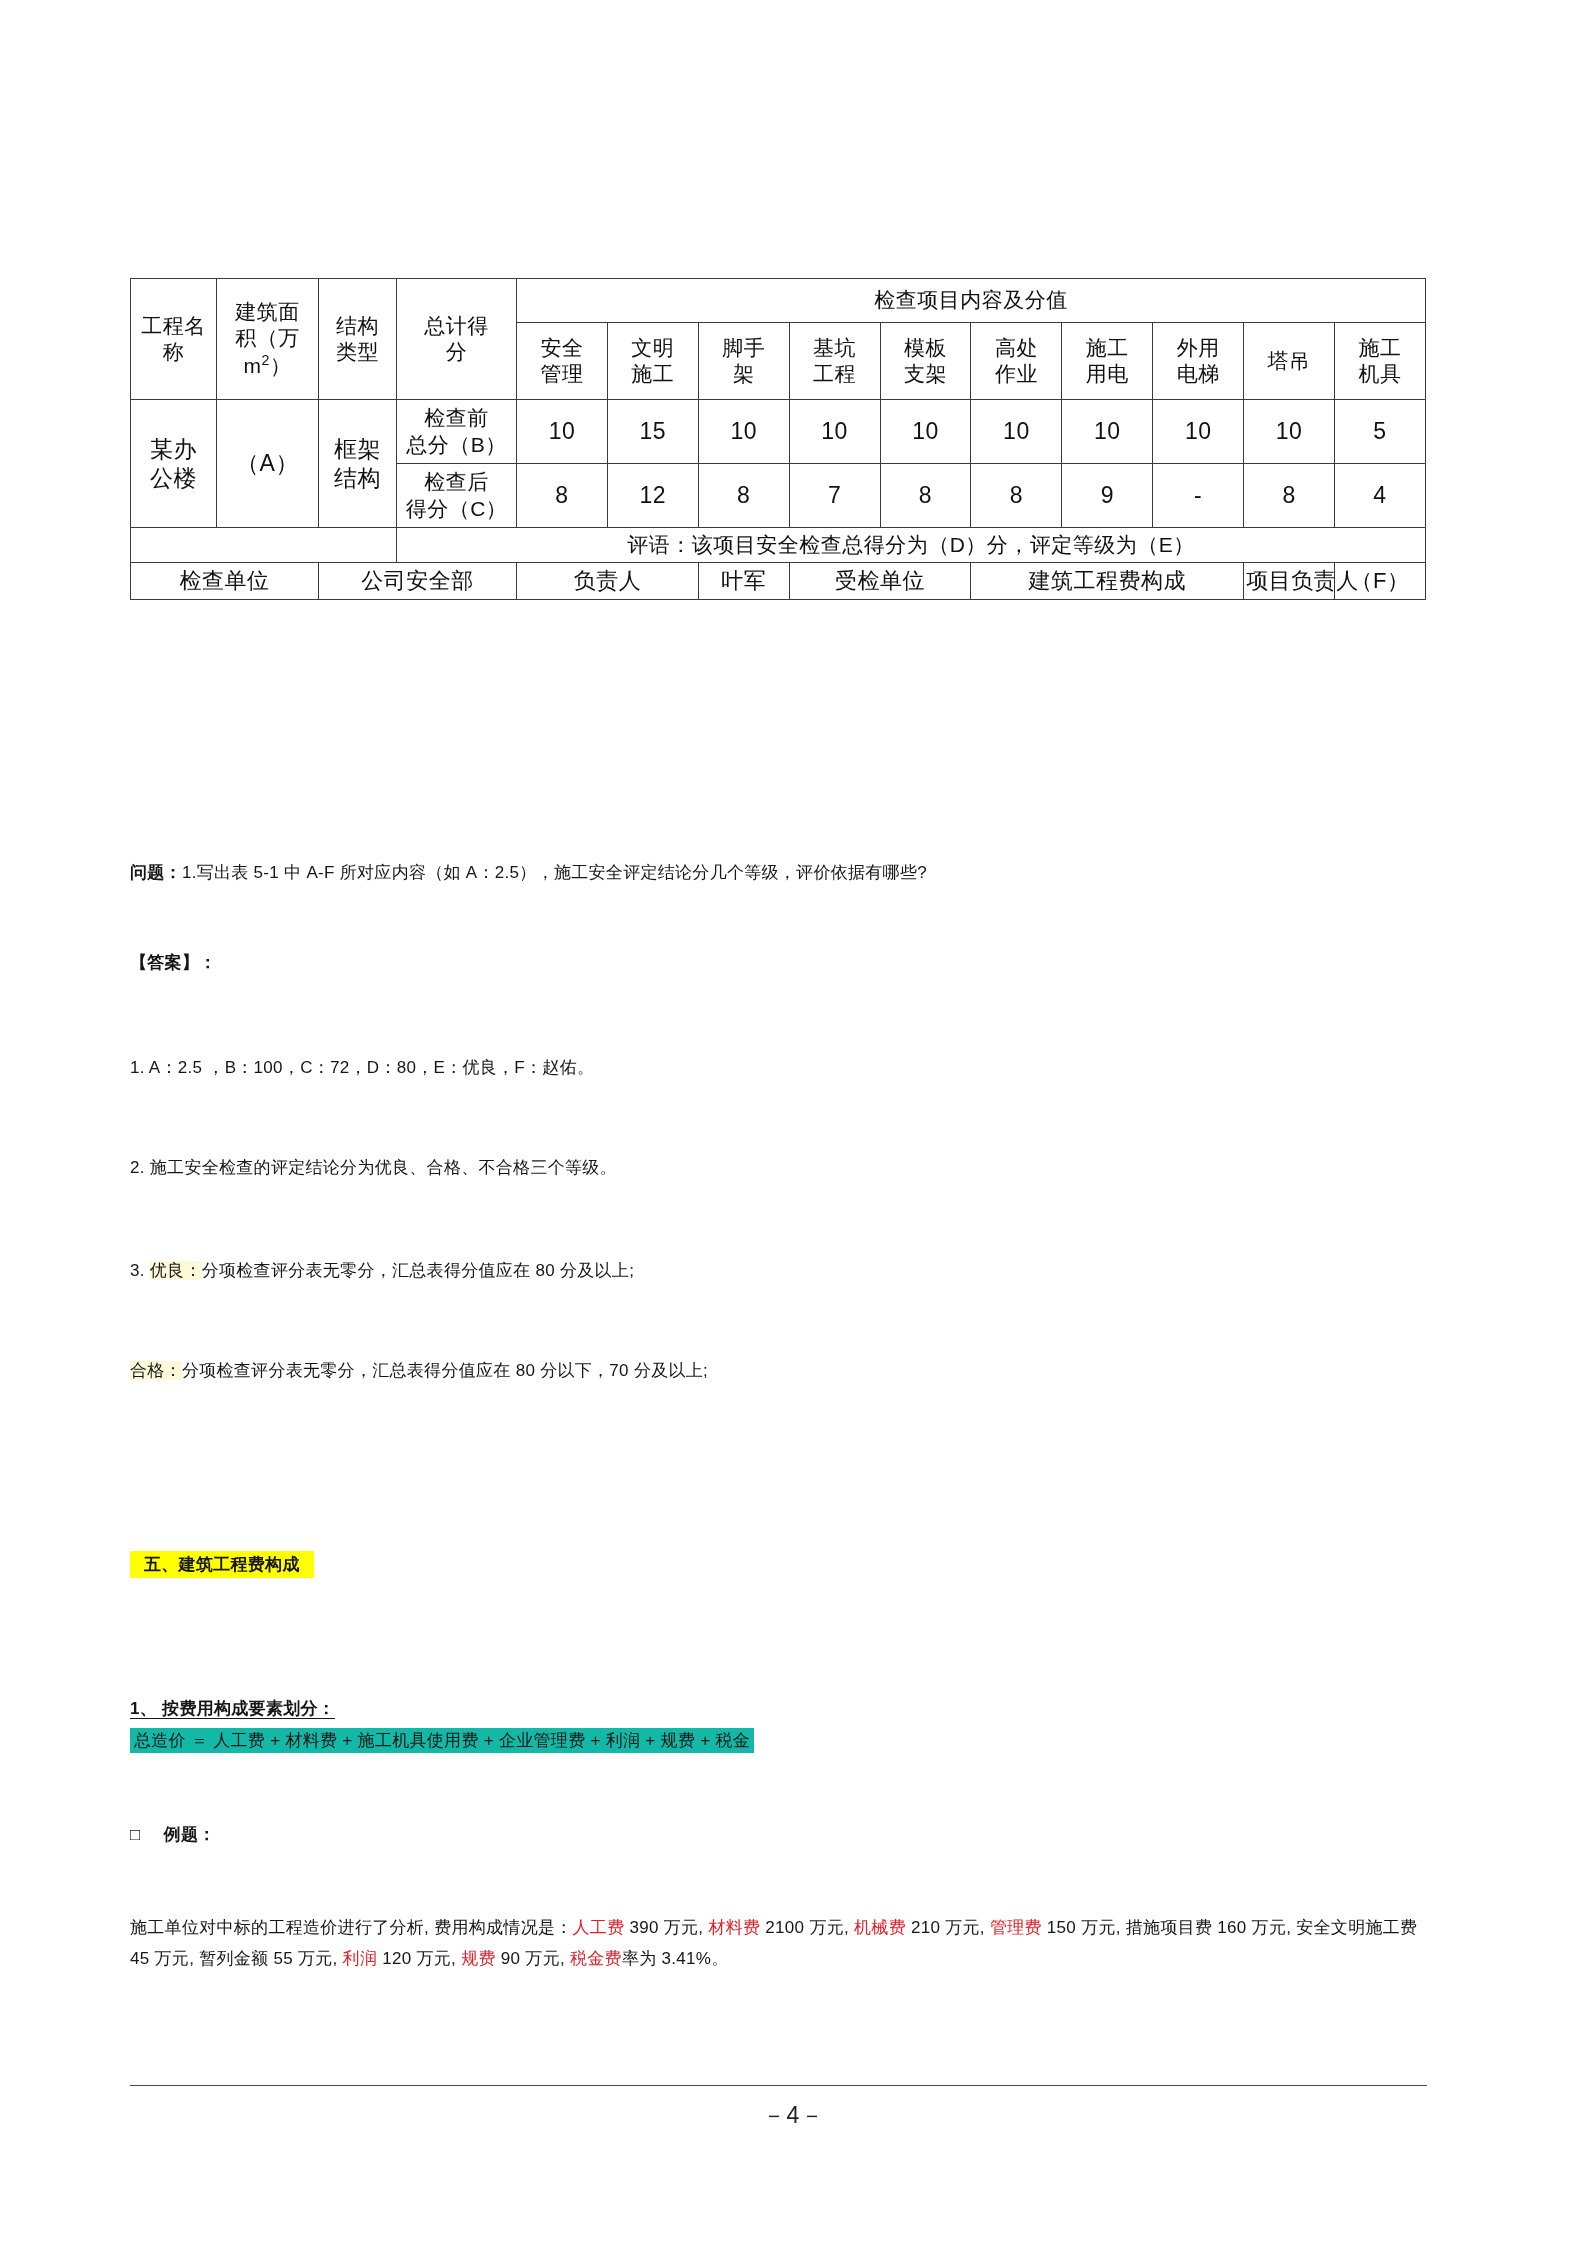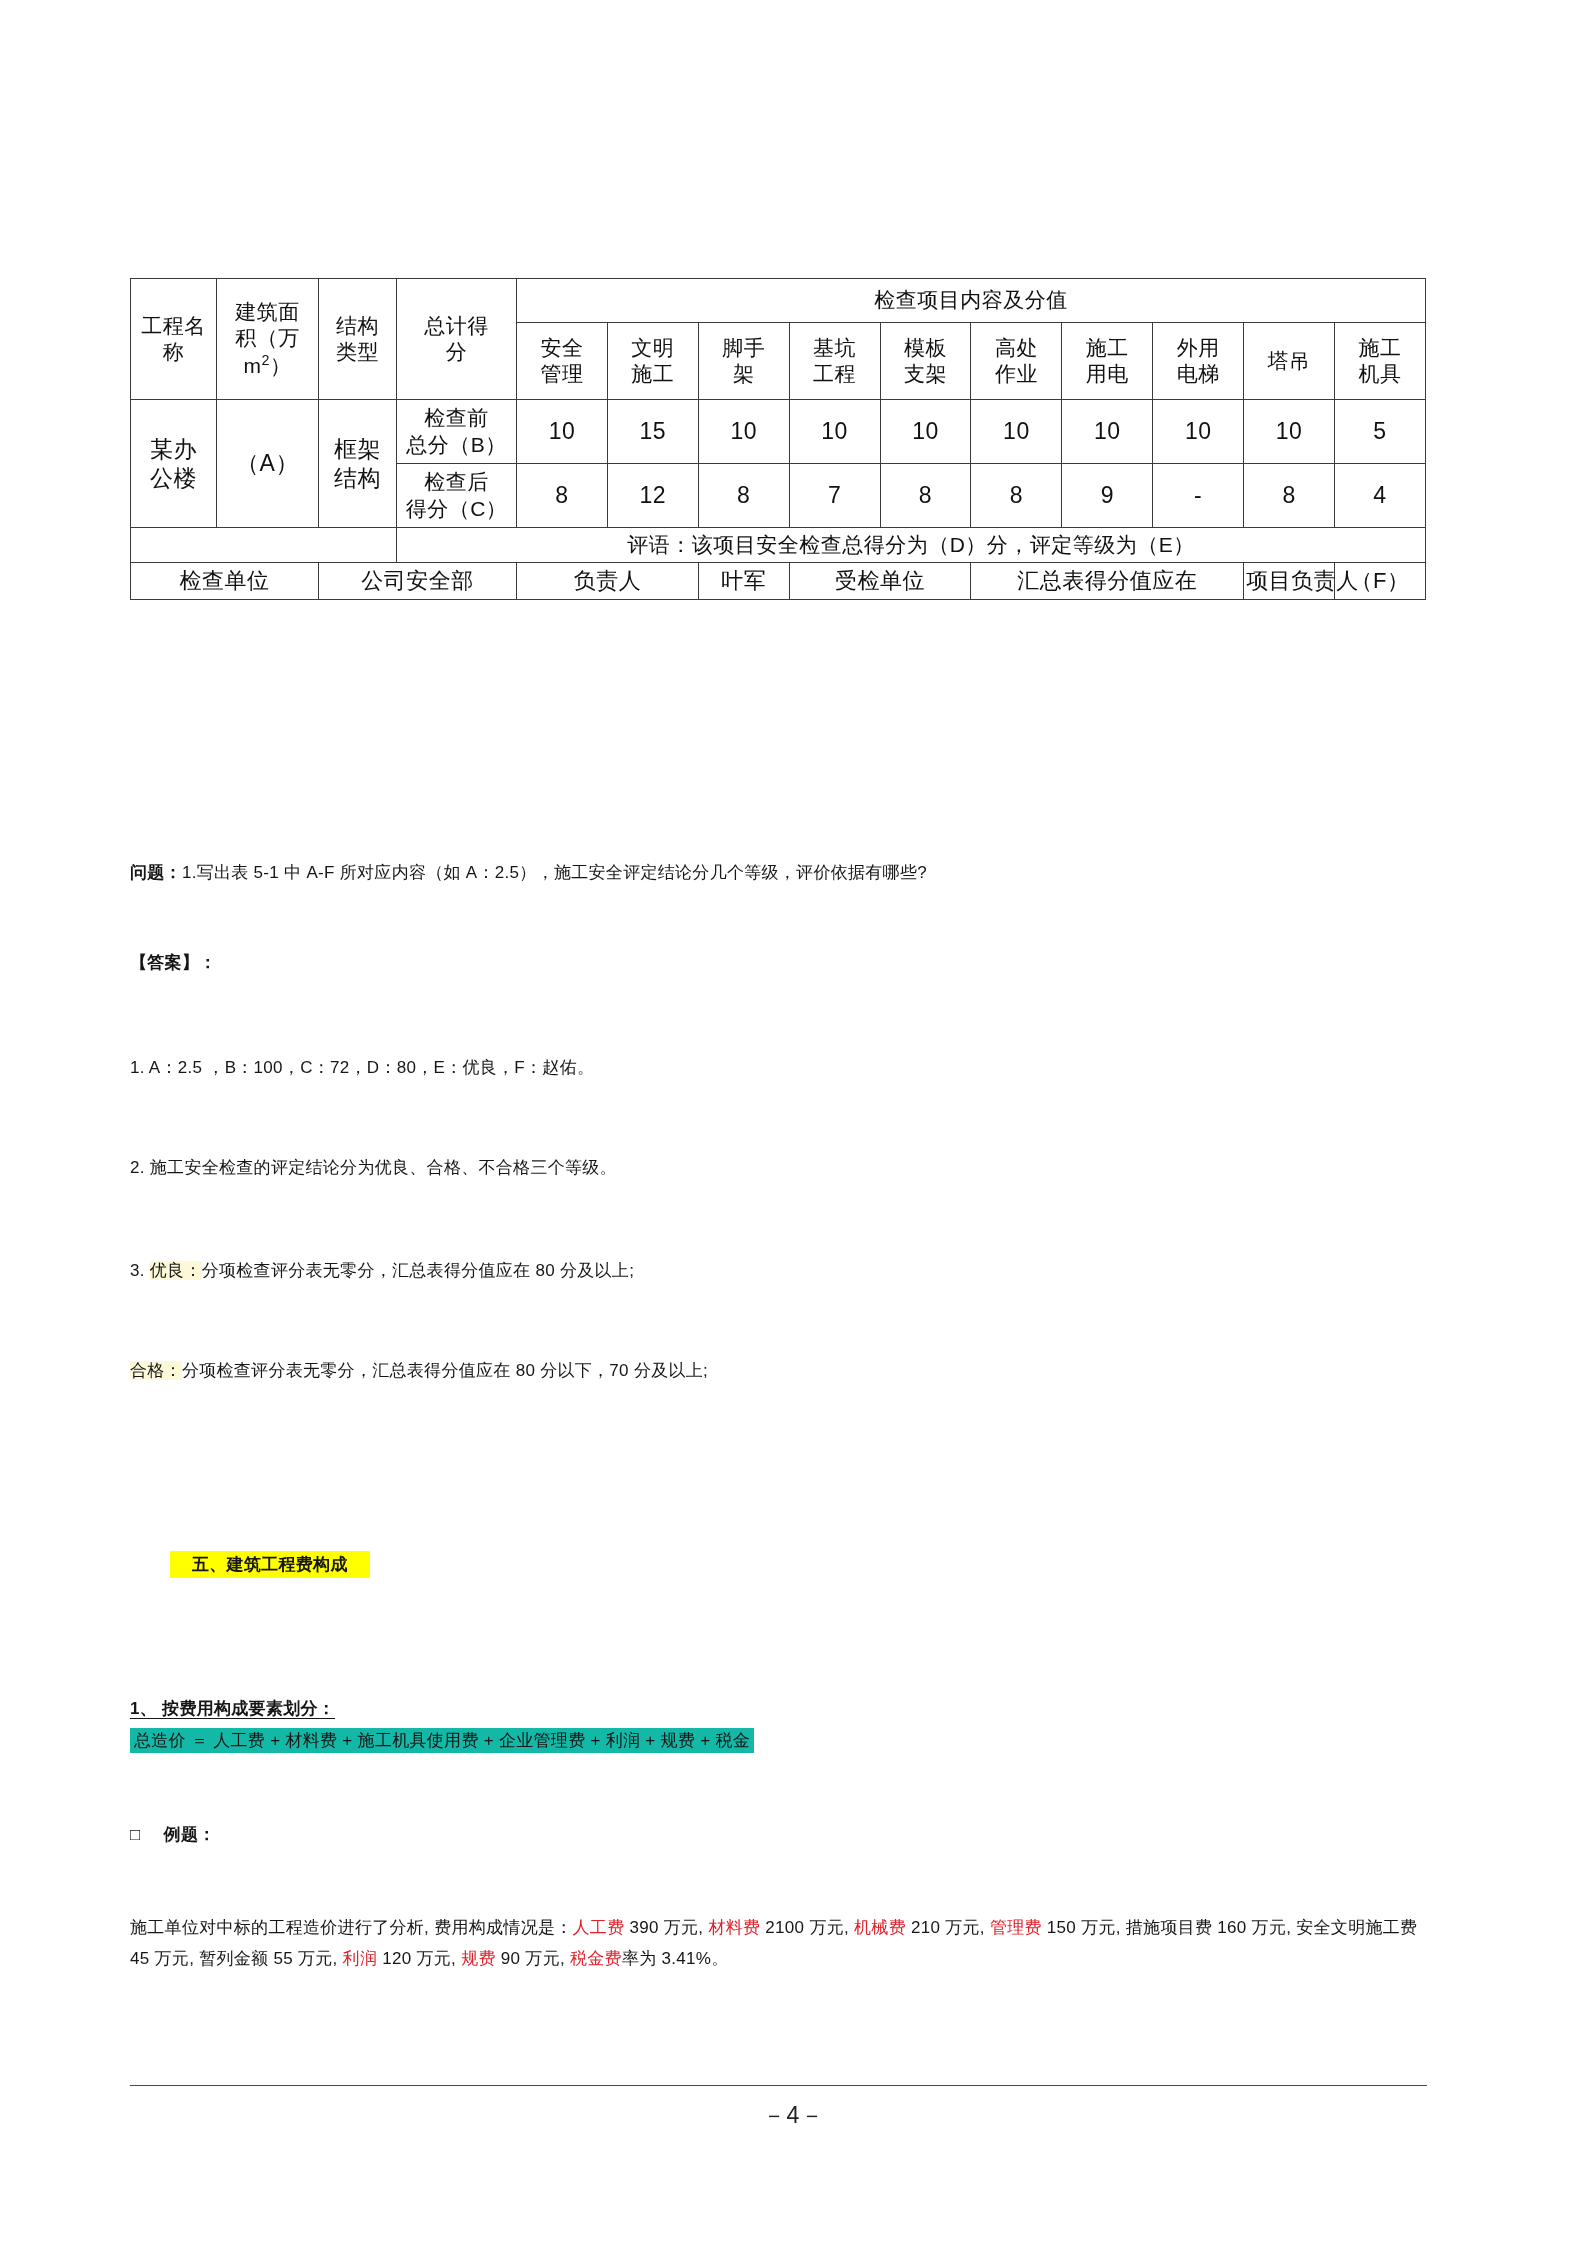"汇总表得分值应在" td { text: 汇总表得分值应在 -> 建筑工程费构成 }
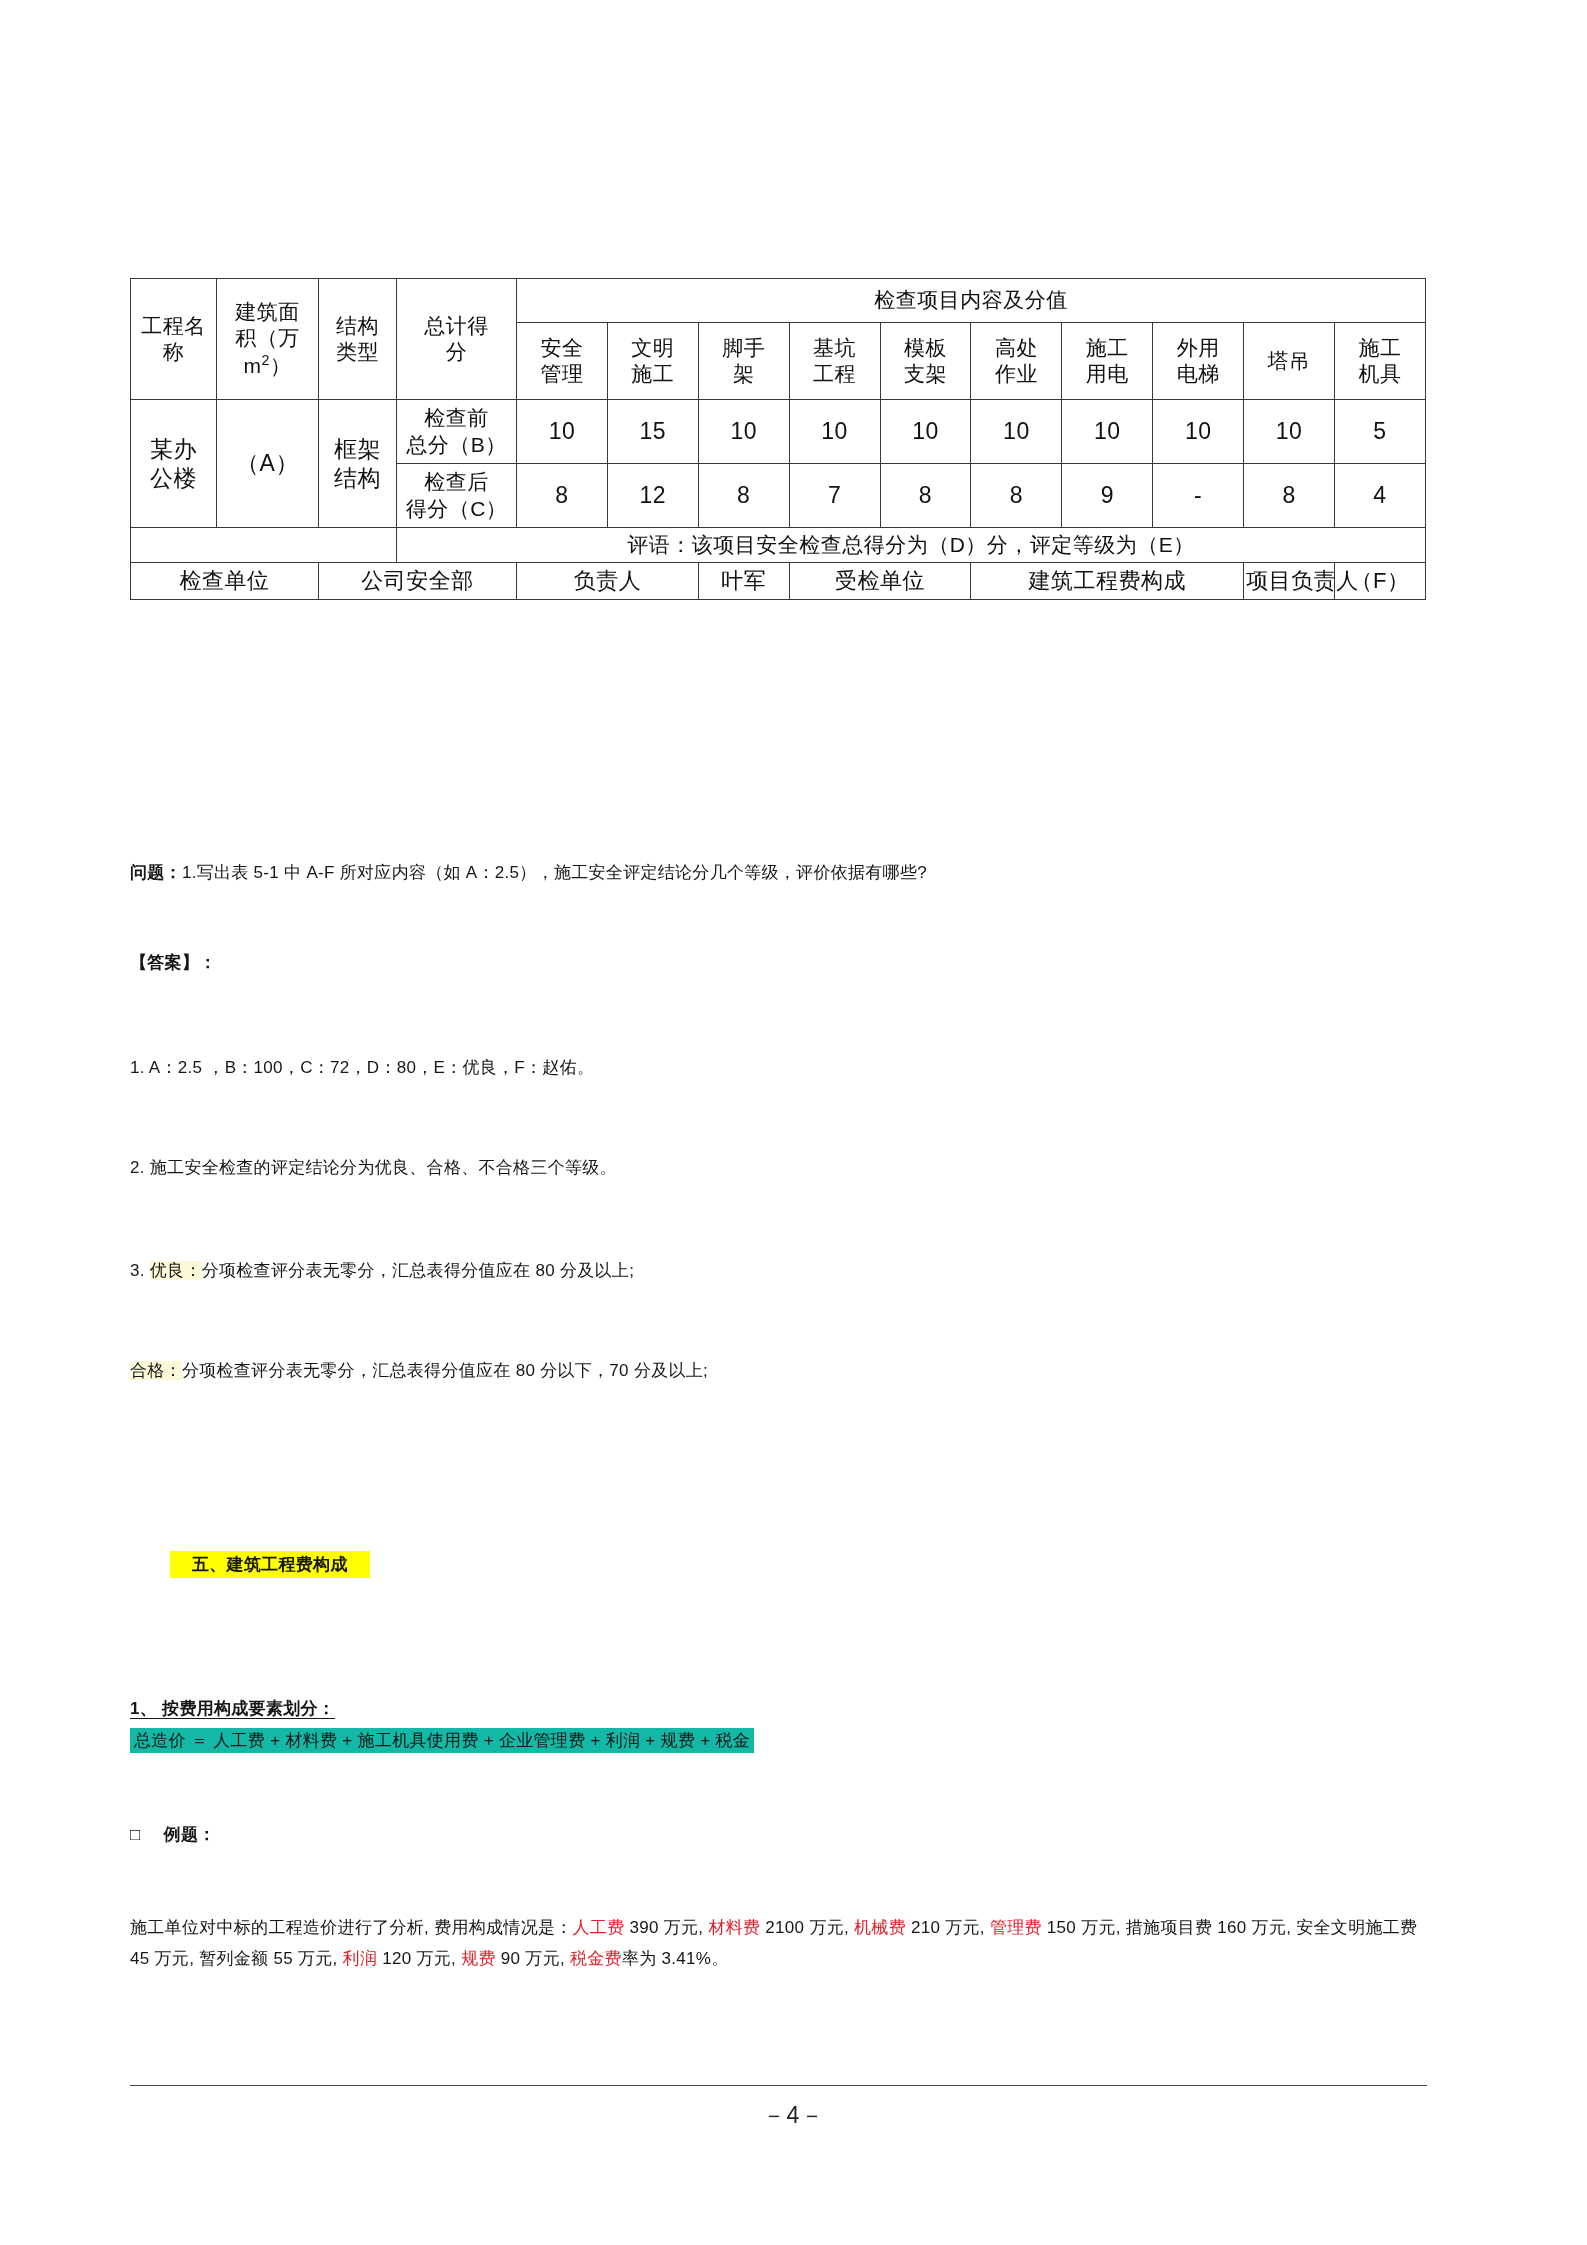"五、建筑工程费构成" span.bold { margin-left: 40px -> none; padding: 4px 22px -> 4px 14px }
